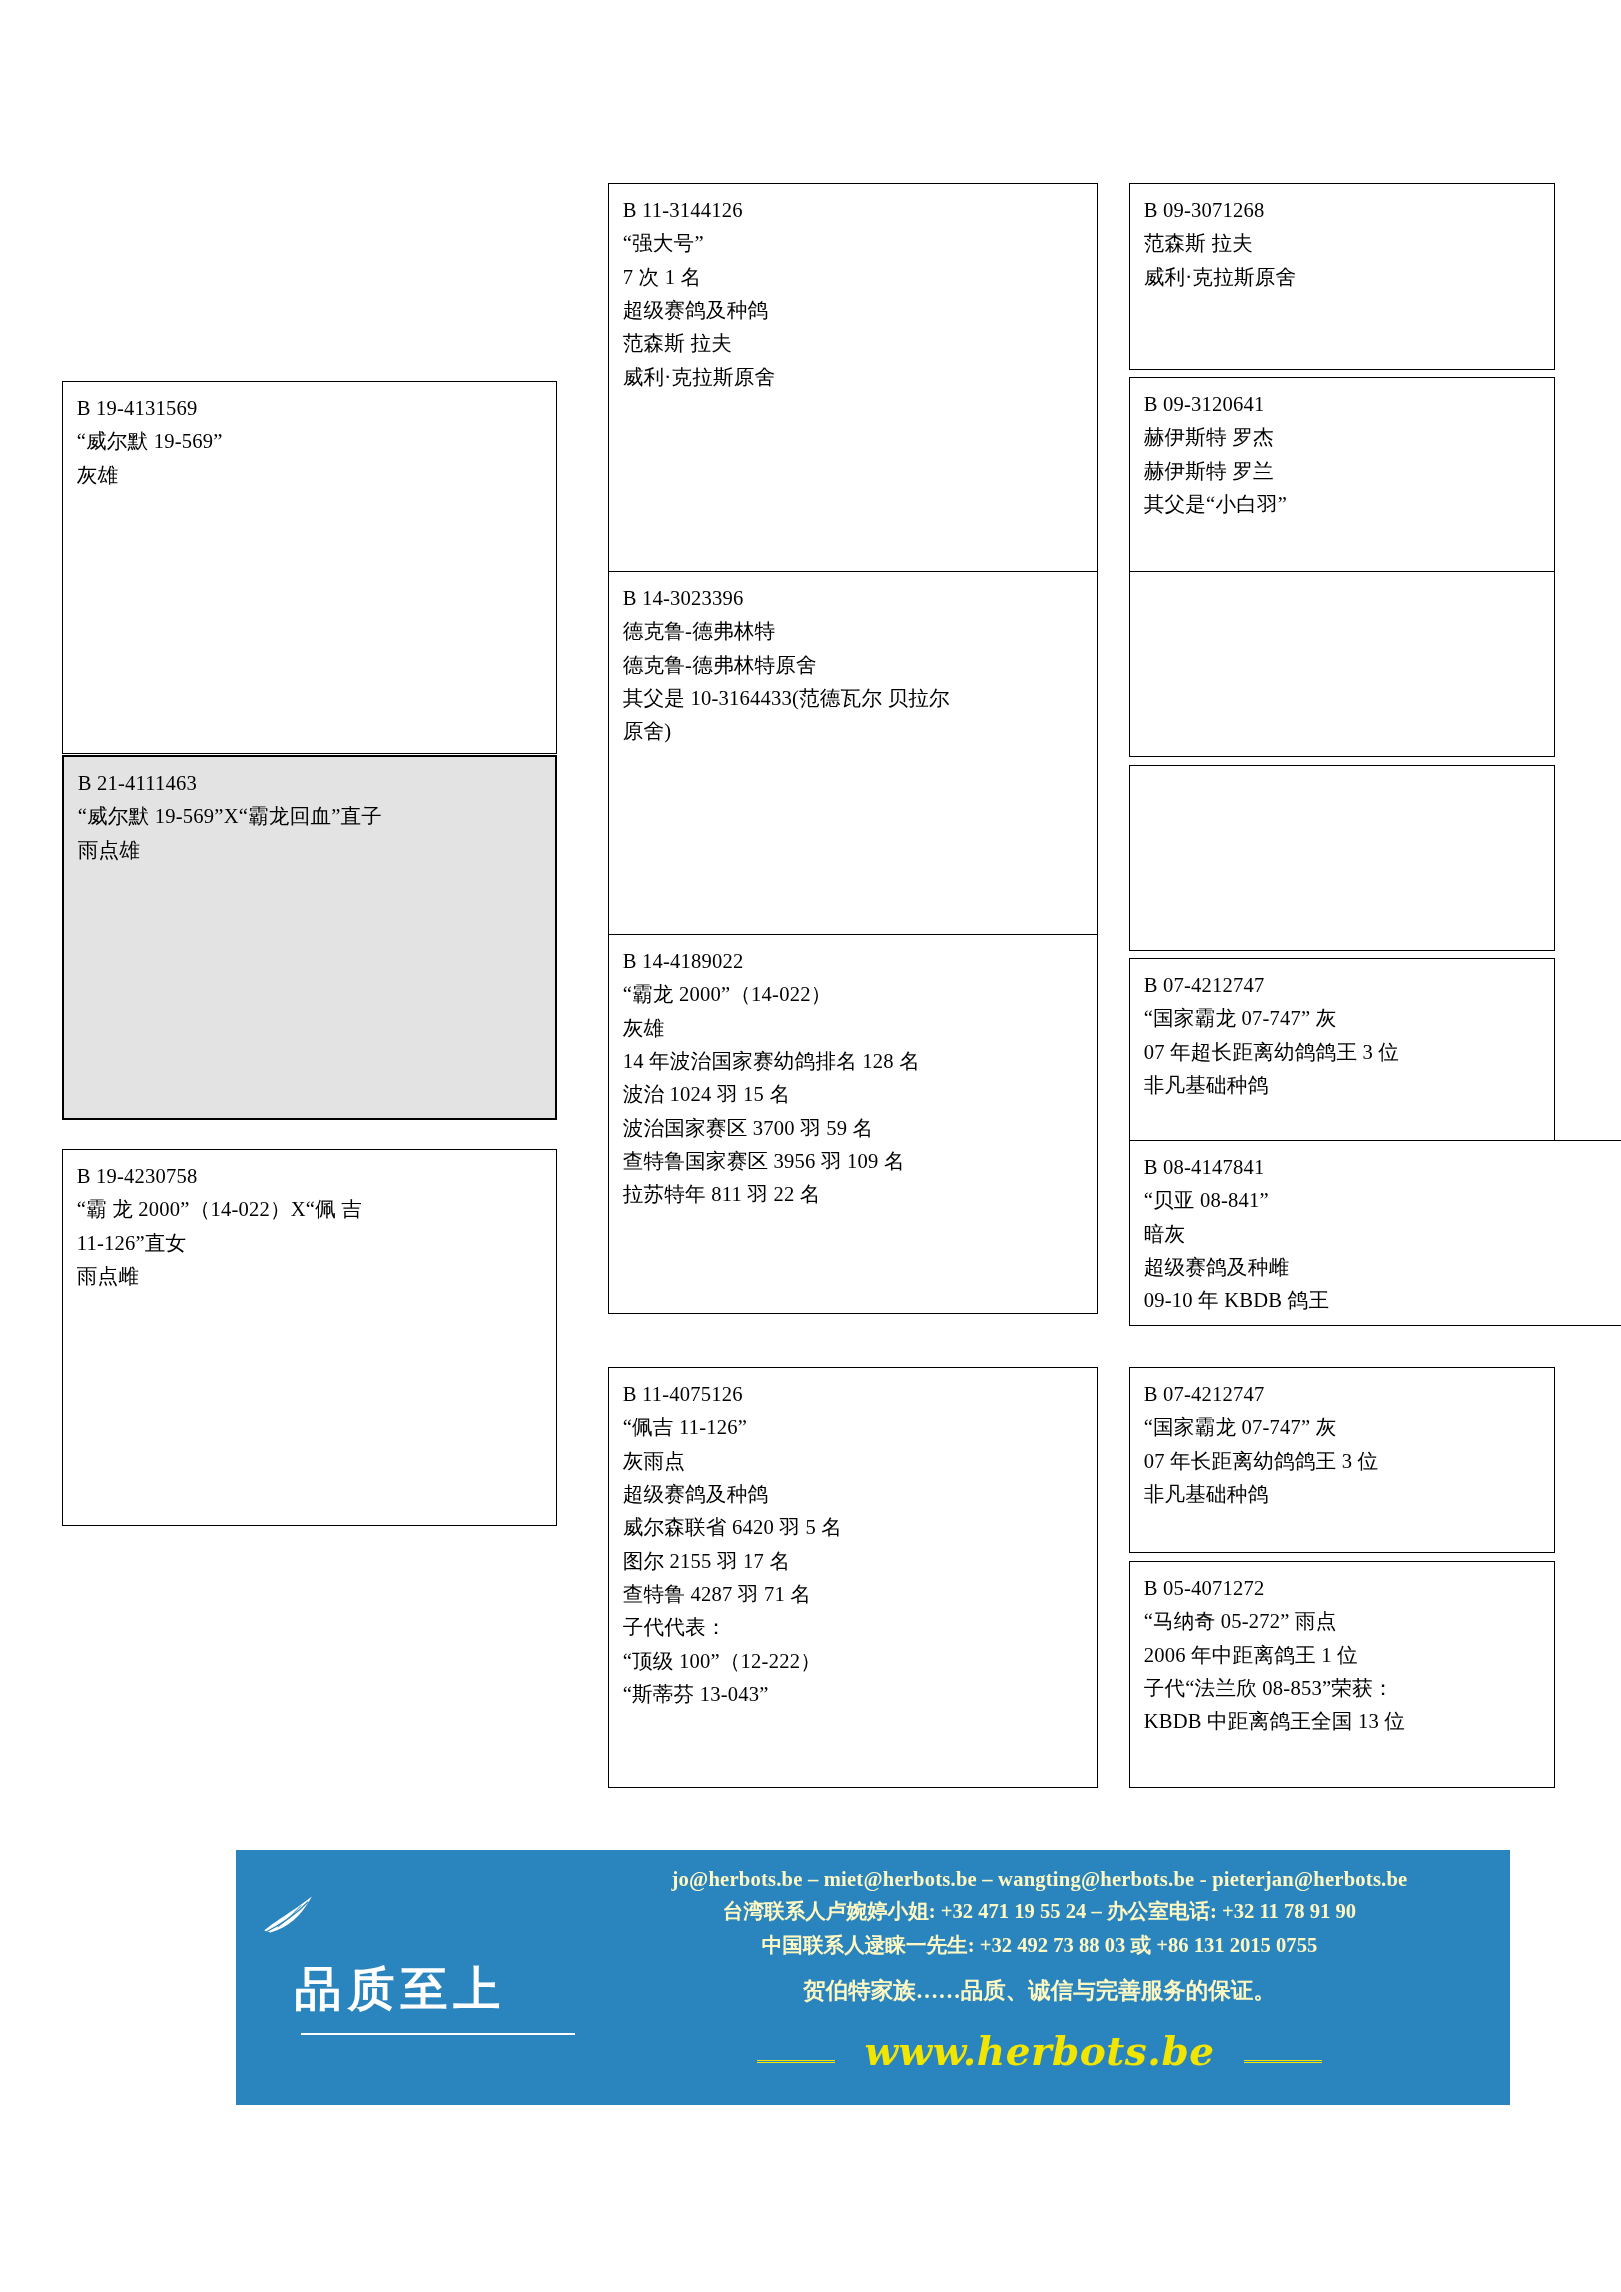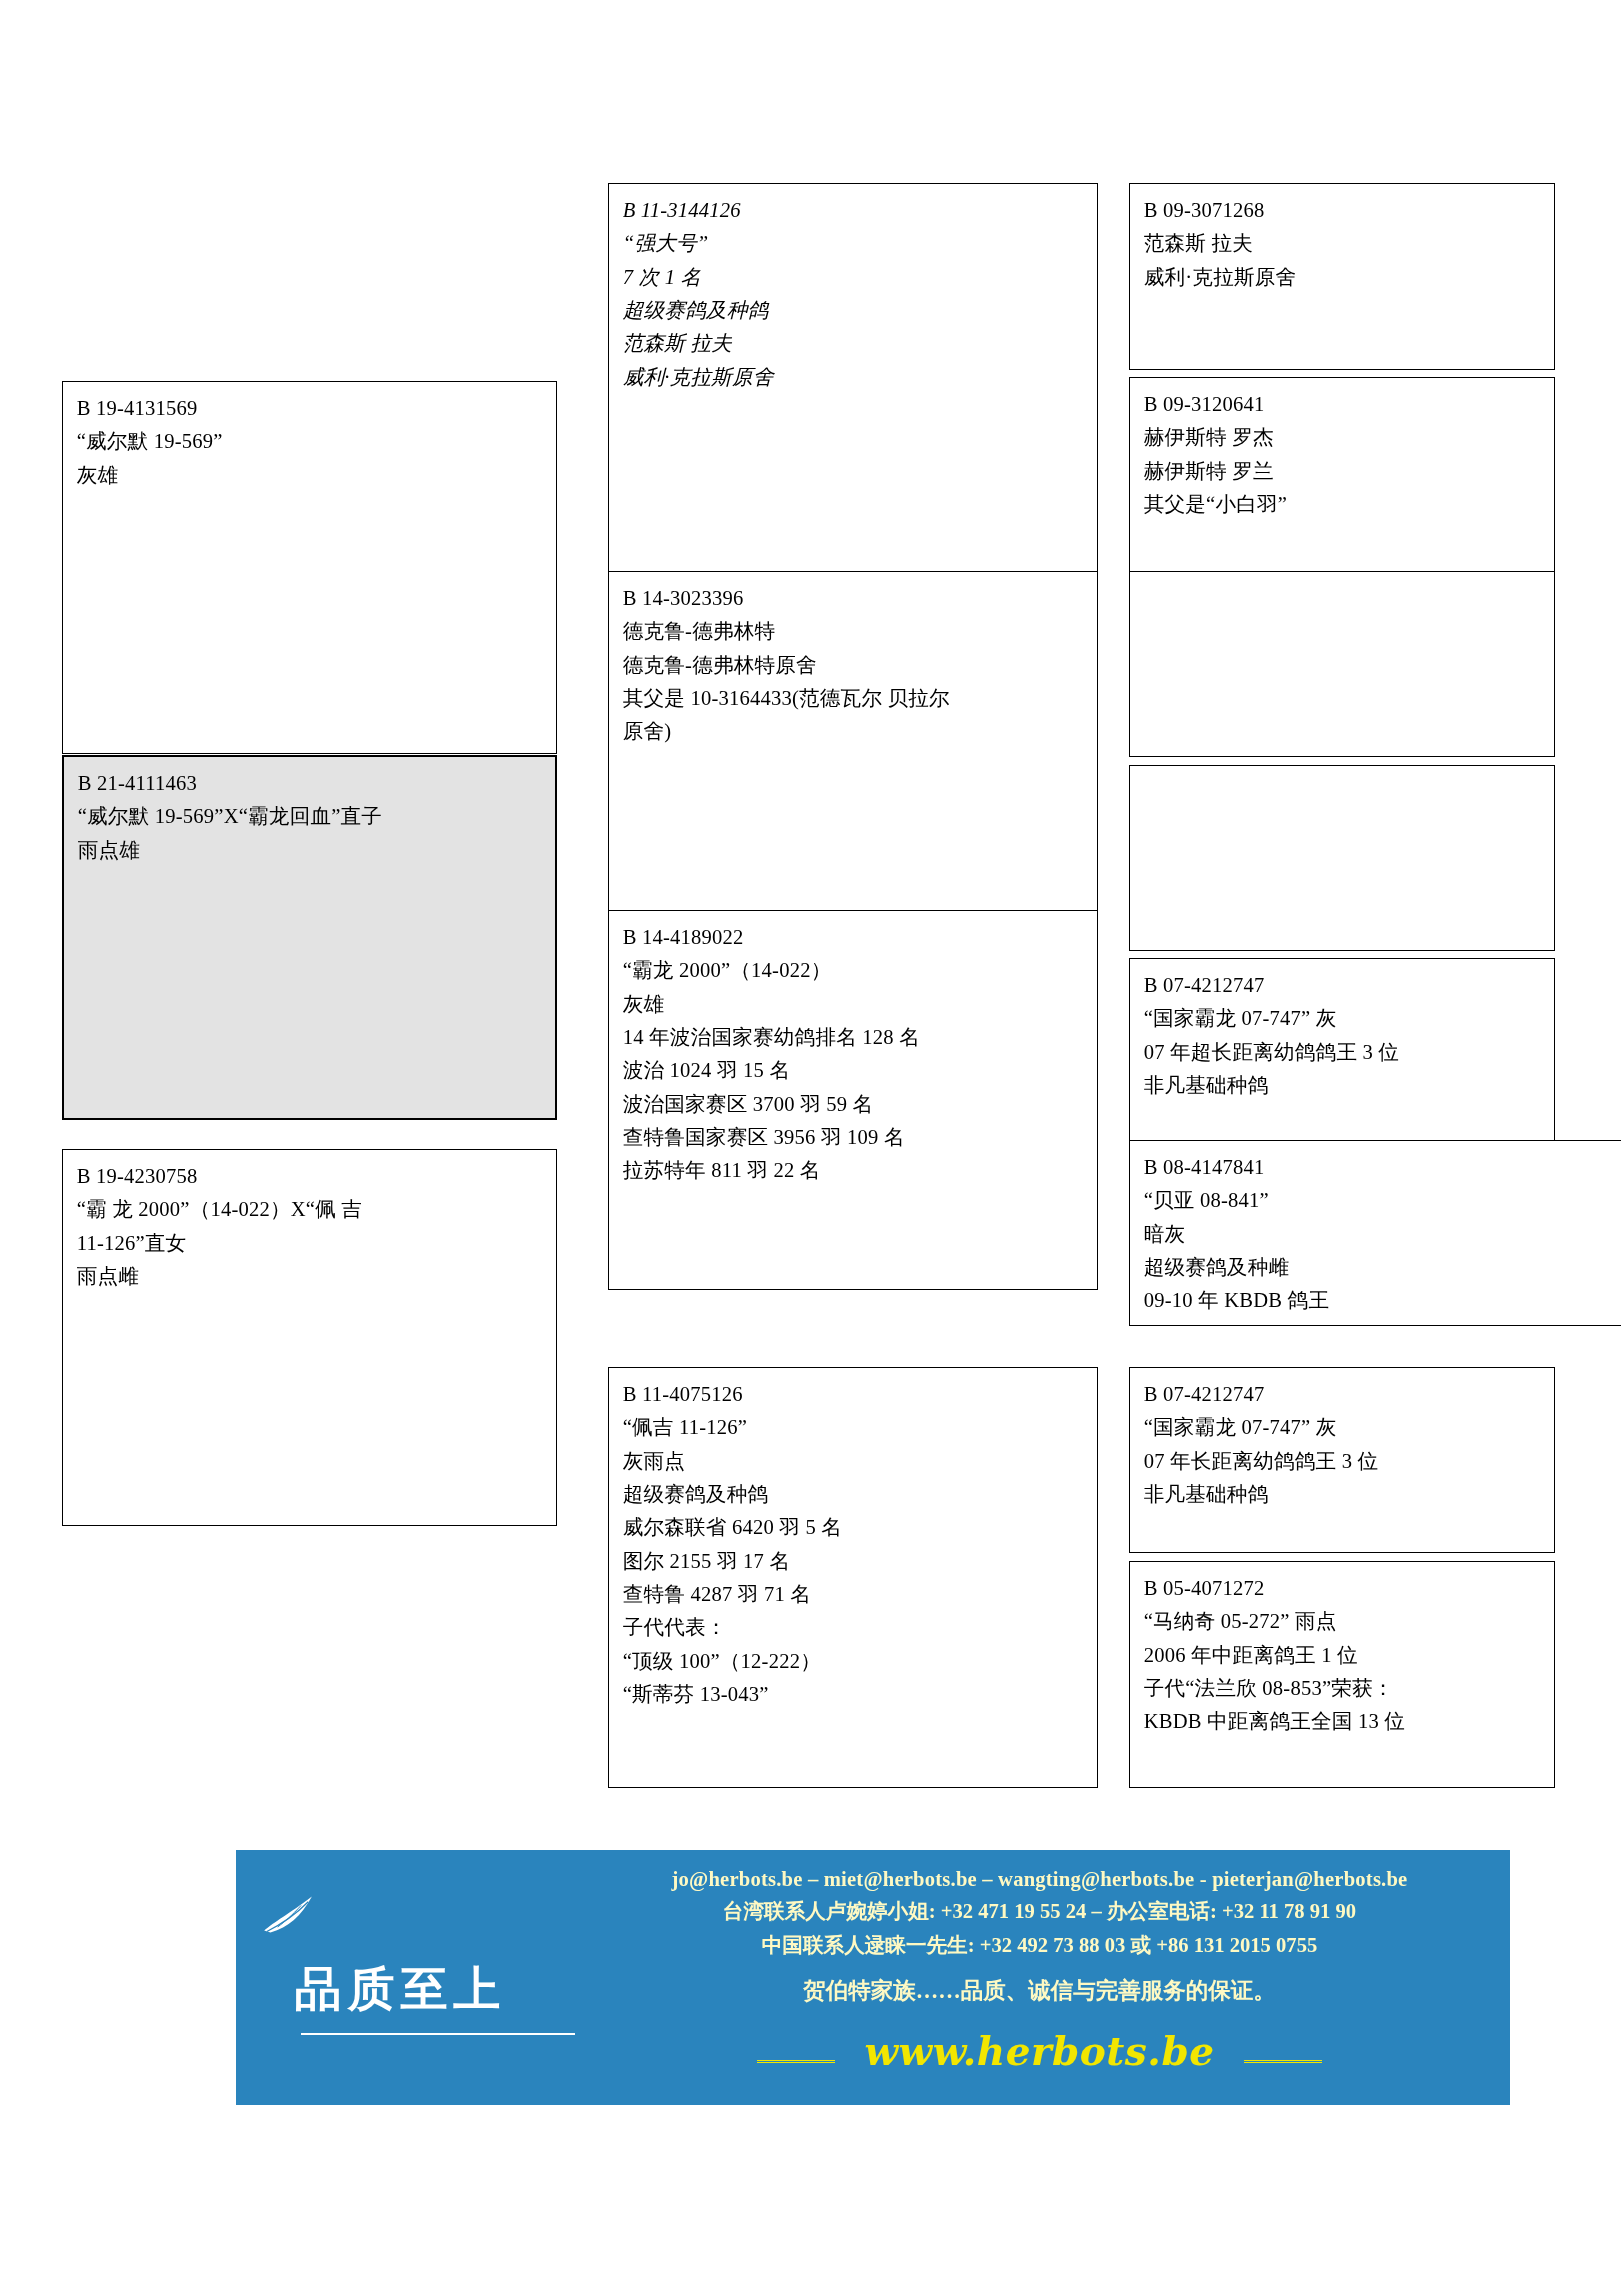"B 11-3144126" div.box { font-style: italic -> none }
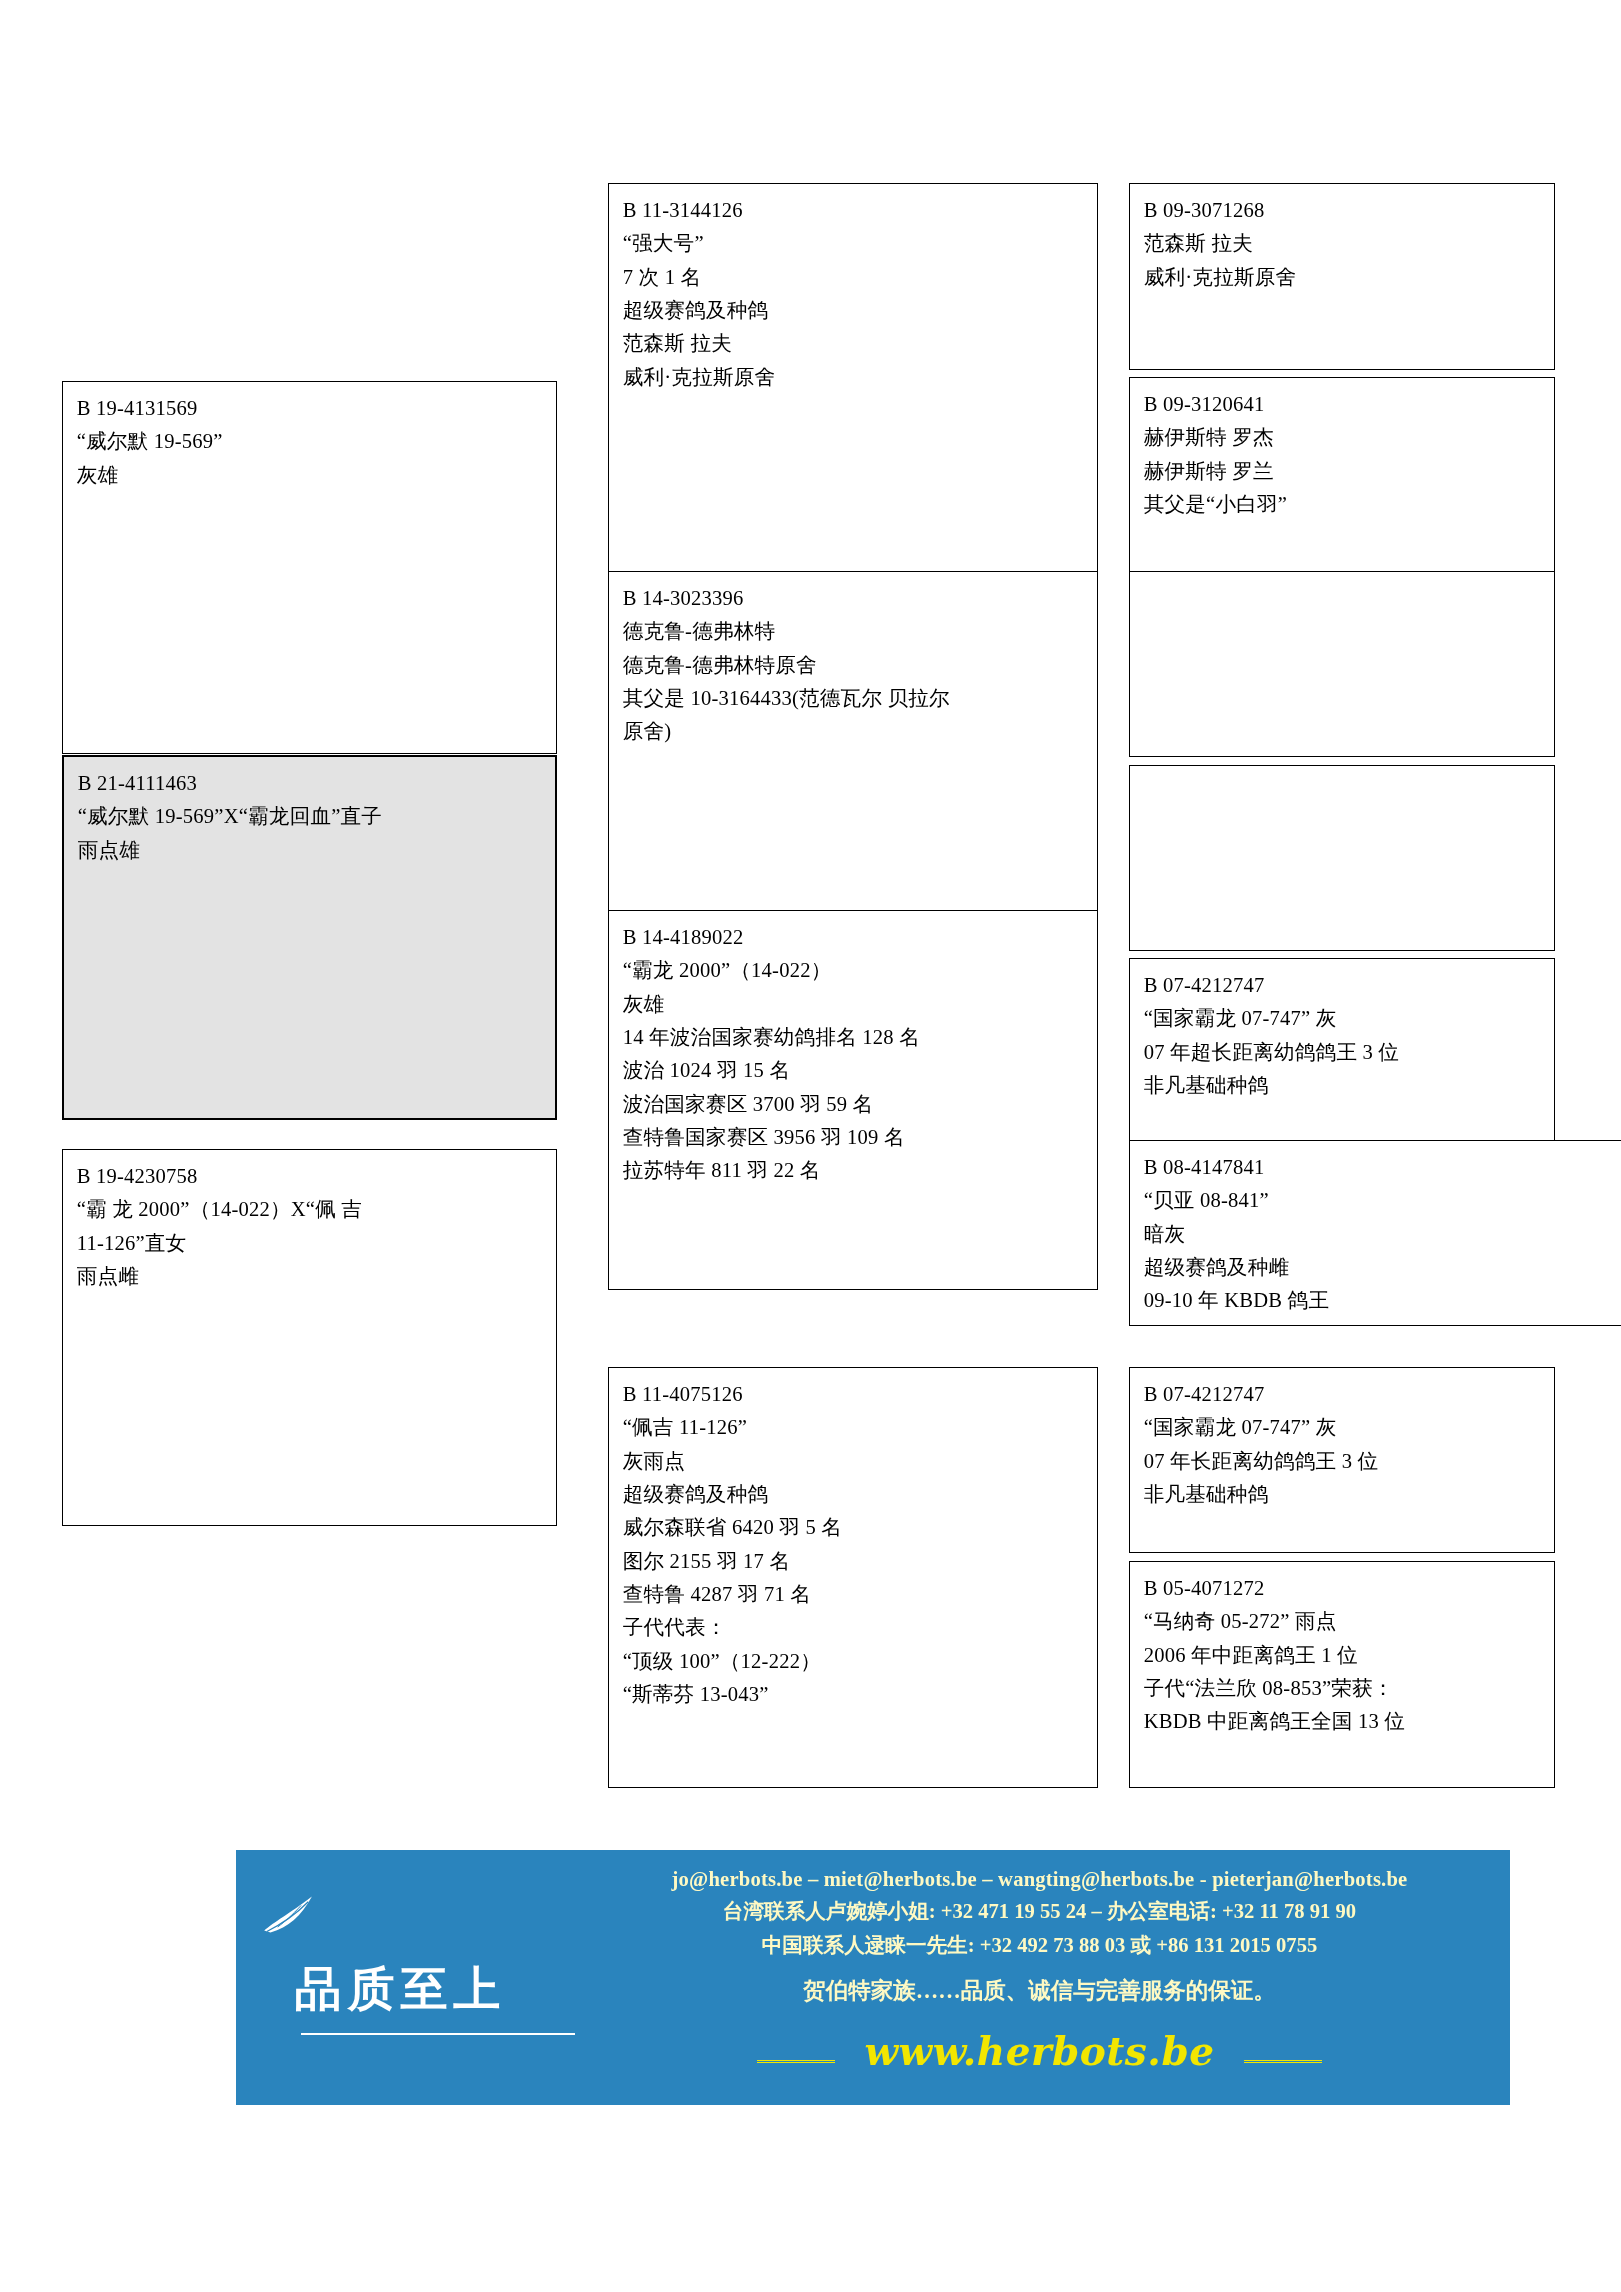"B 14-4189022" div.box { top: 910px -> 934px }
